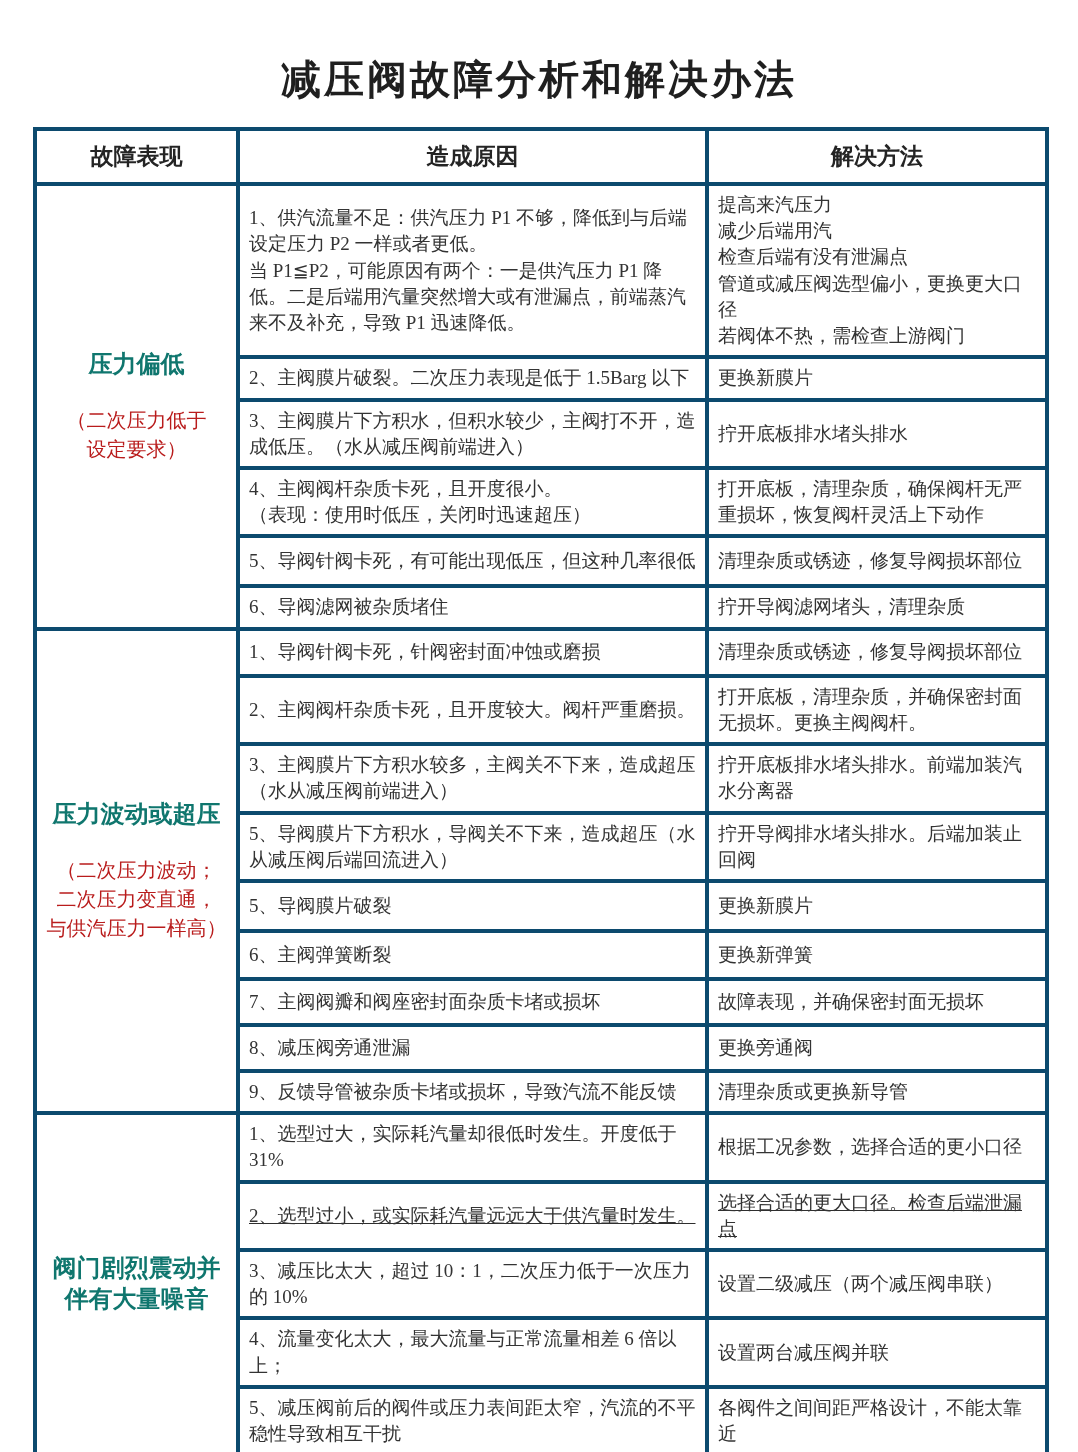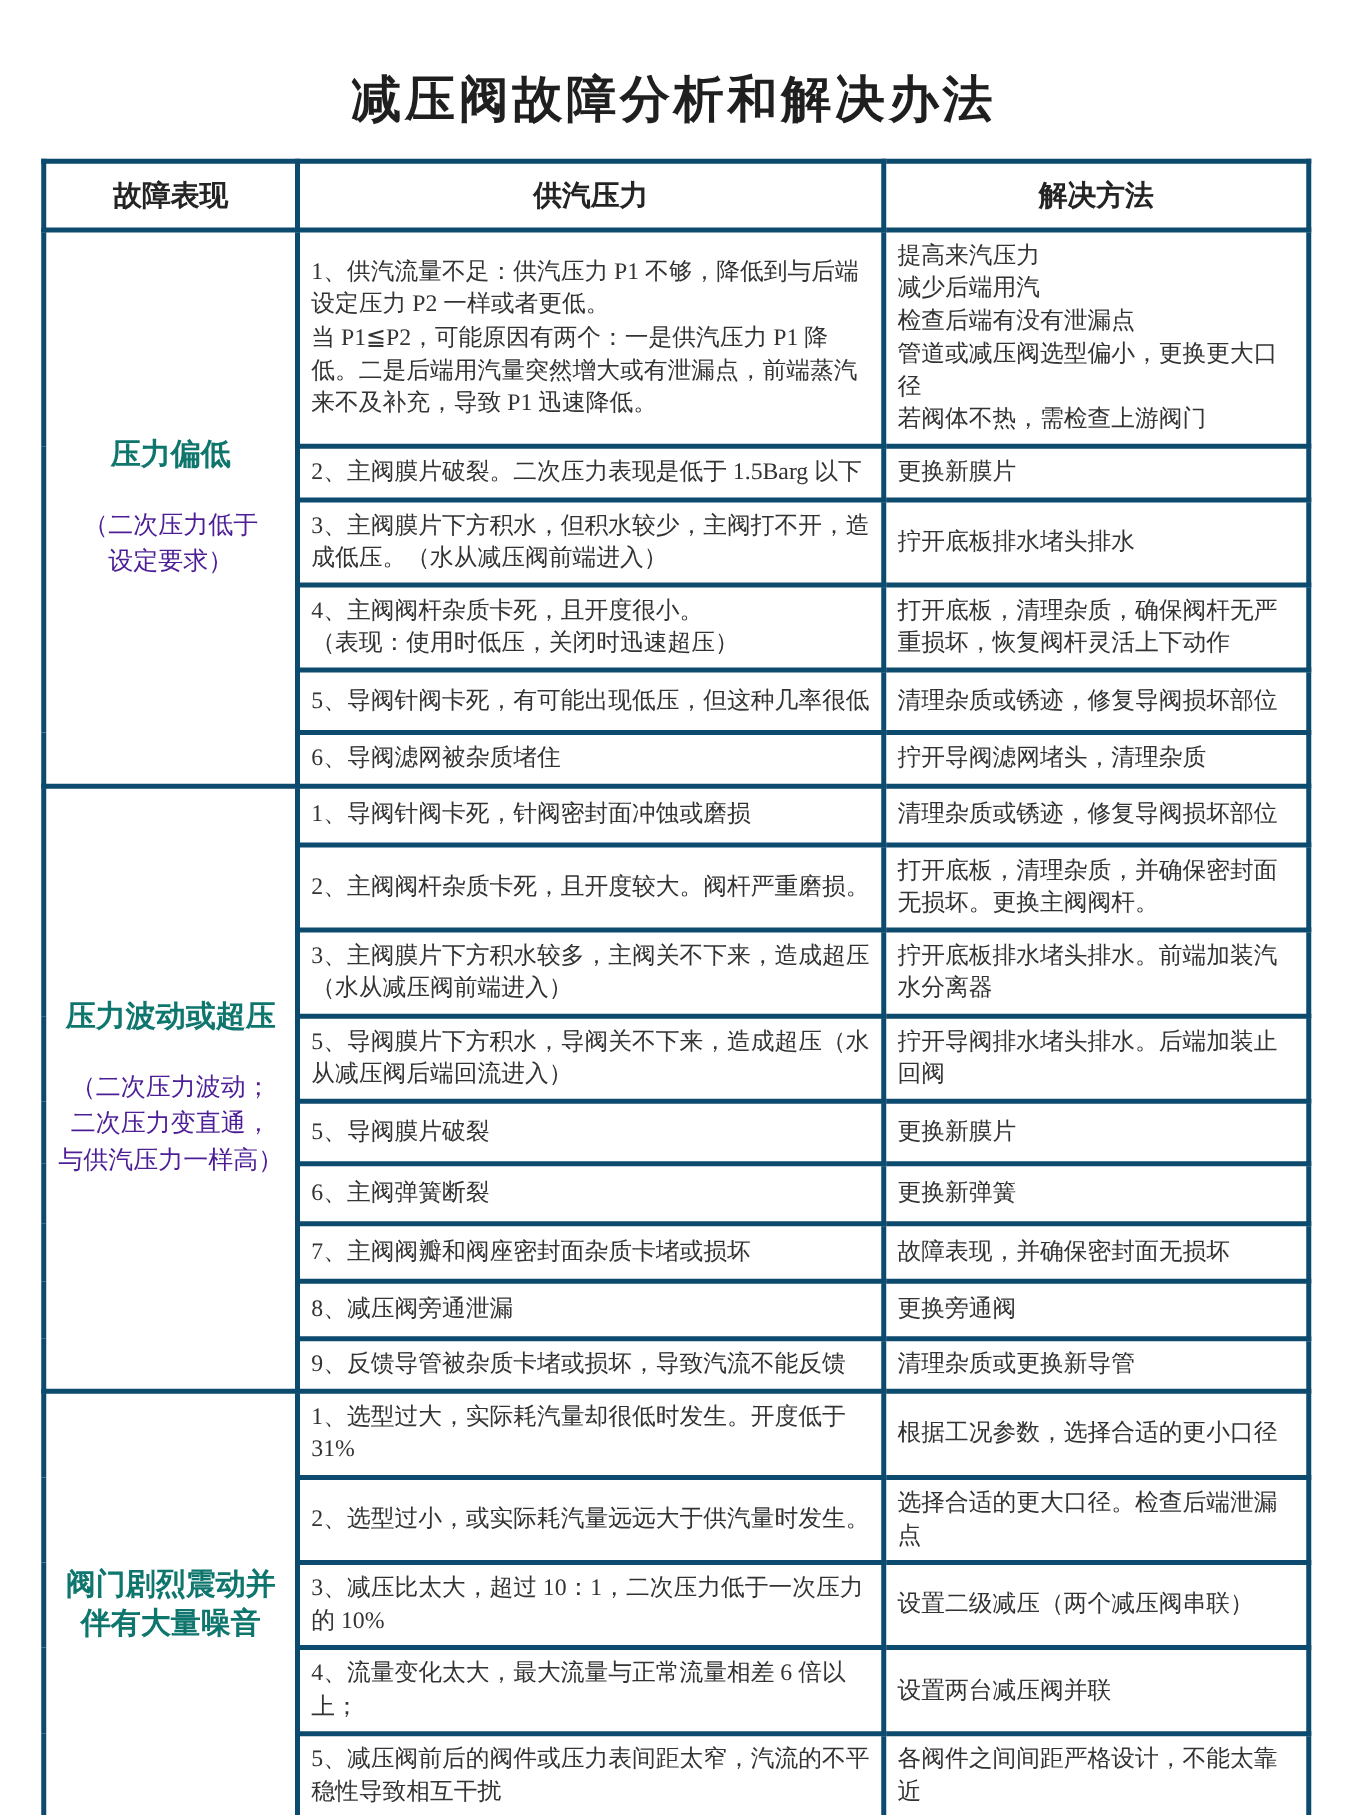"供汽压力" th { text: 供汽压力 -> 造成原因 }
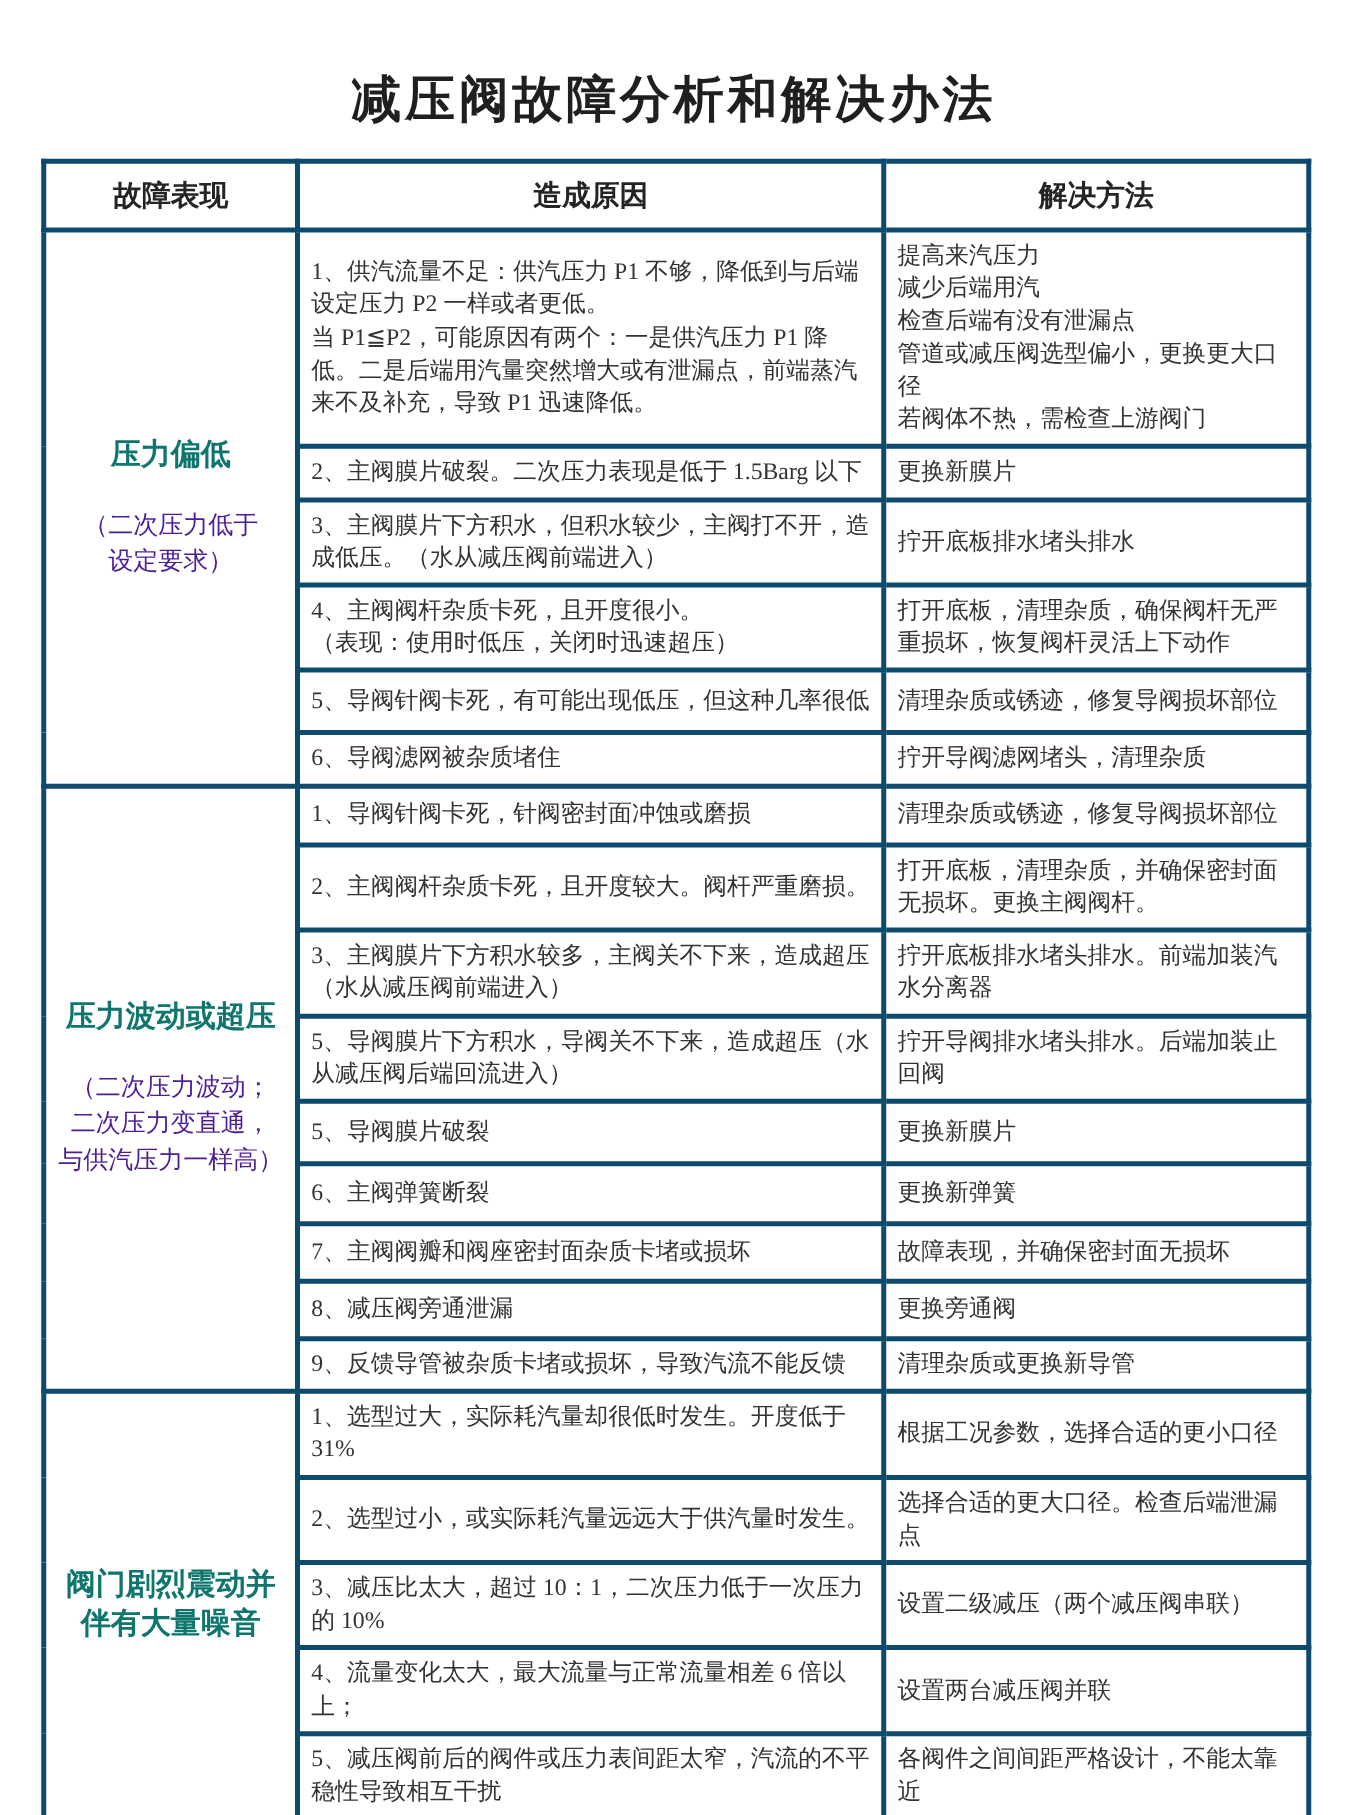"（二次压力低于" .symptom-note { color: #4c1d95 -> #b91c1c }
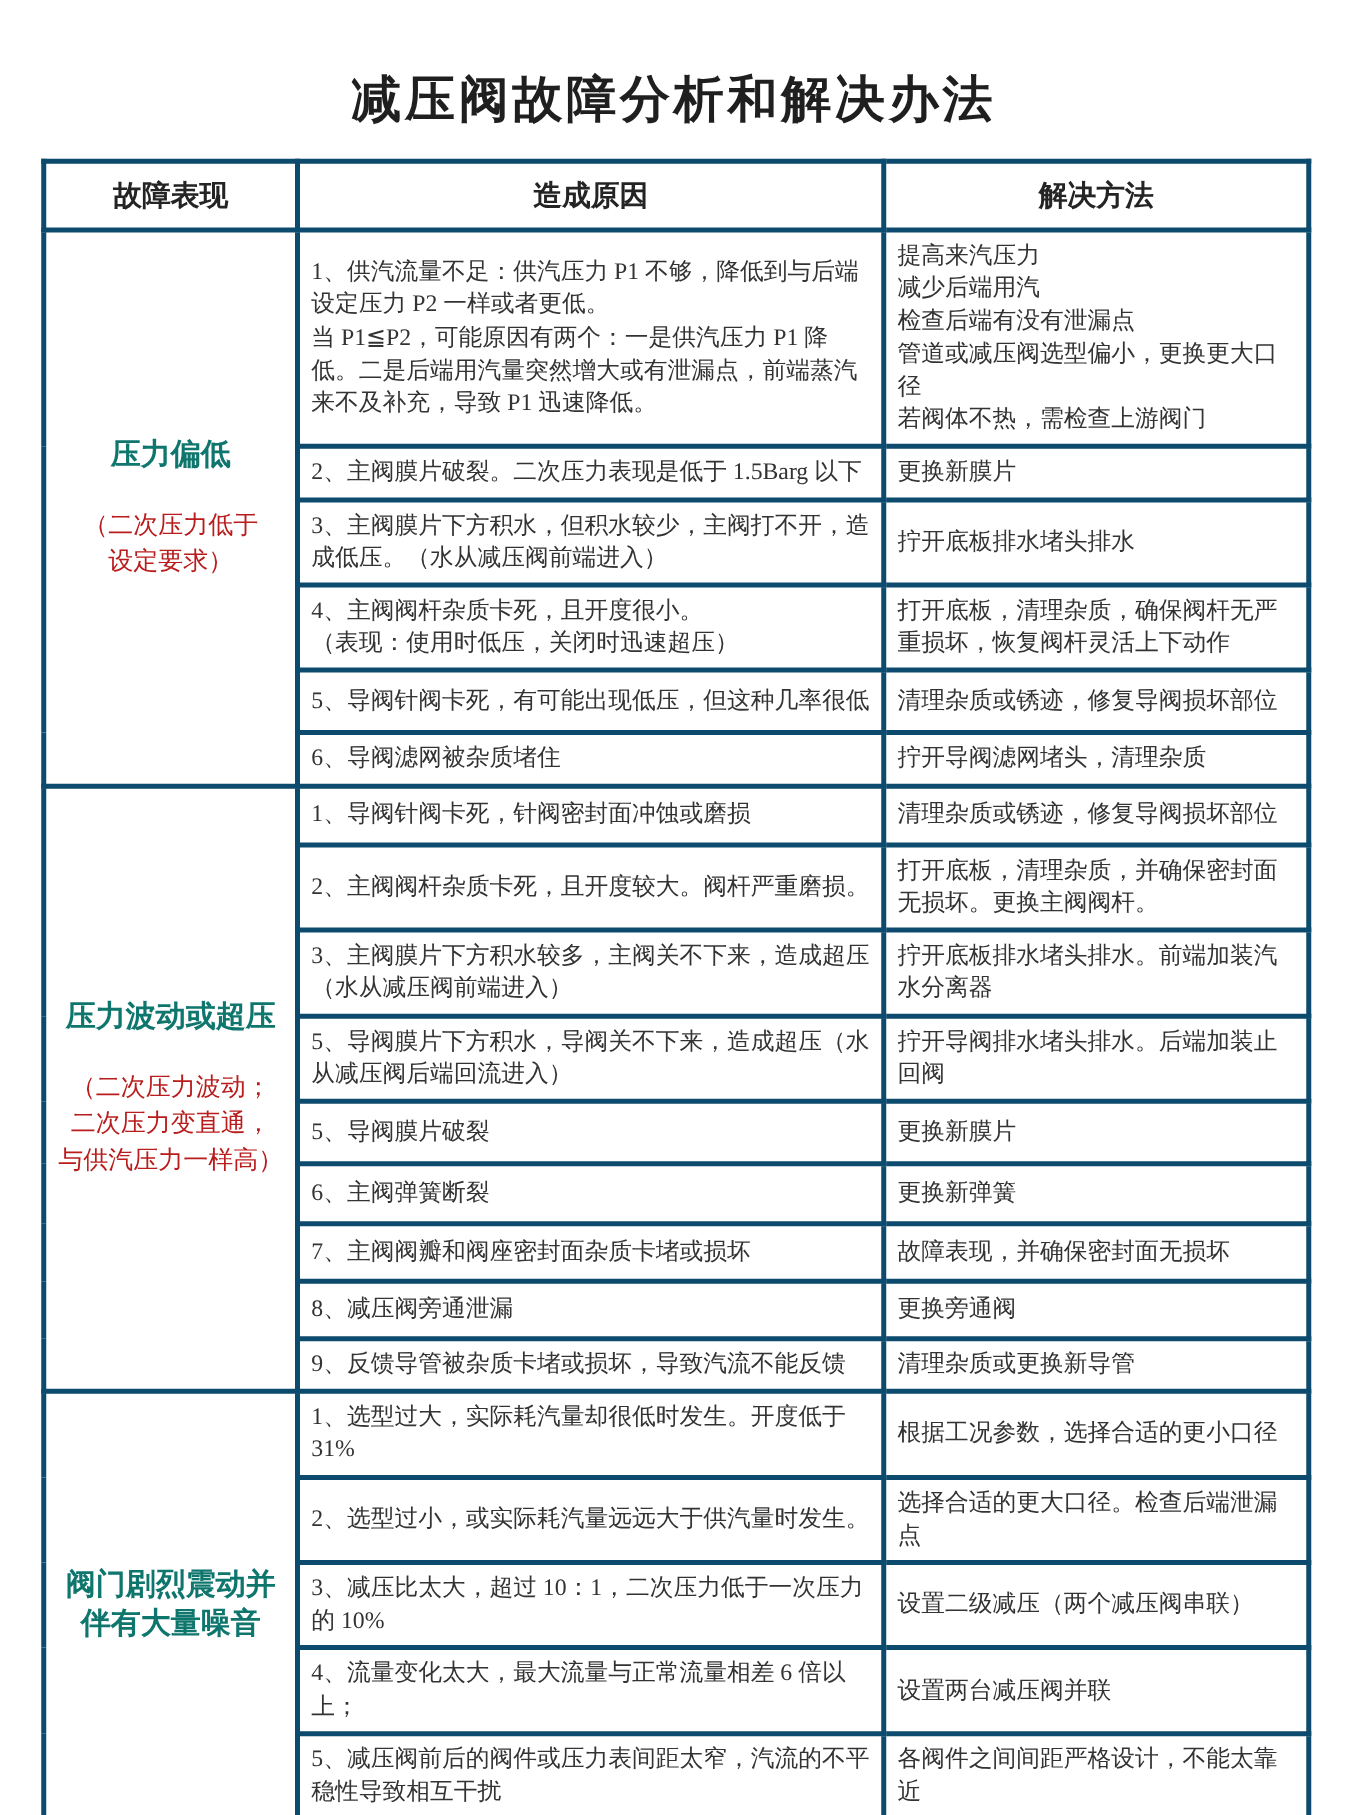"2、选型过小，或实际耗汽量远远大于供汽量时发生。" tr { text-decoration: none -> underline }
